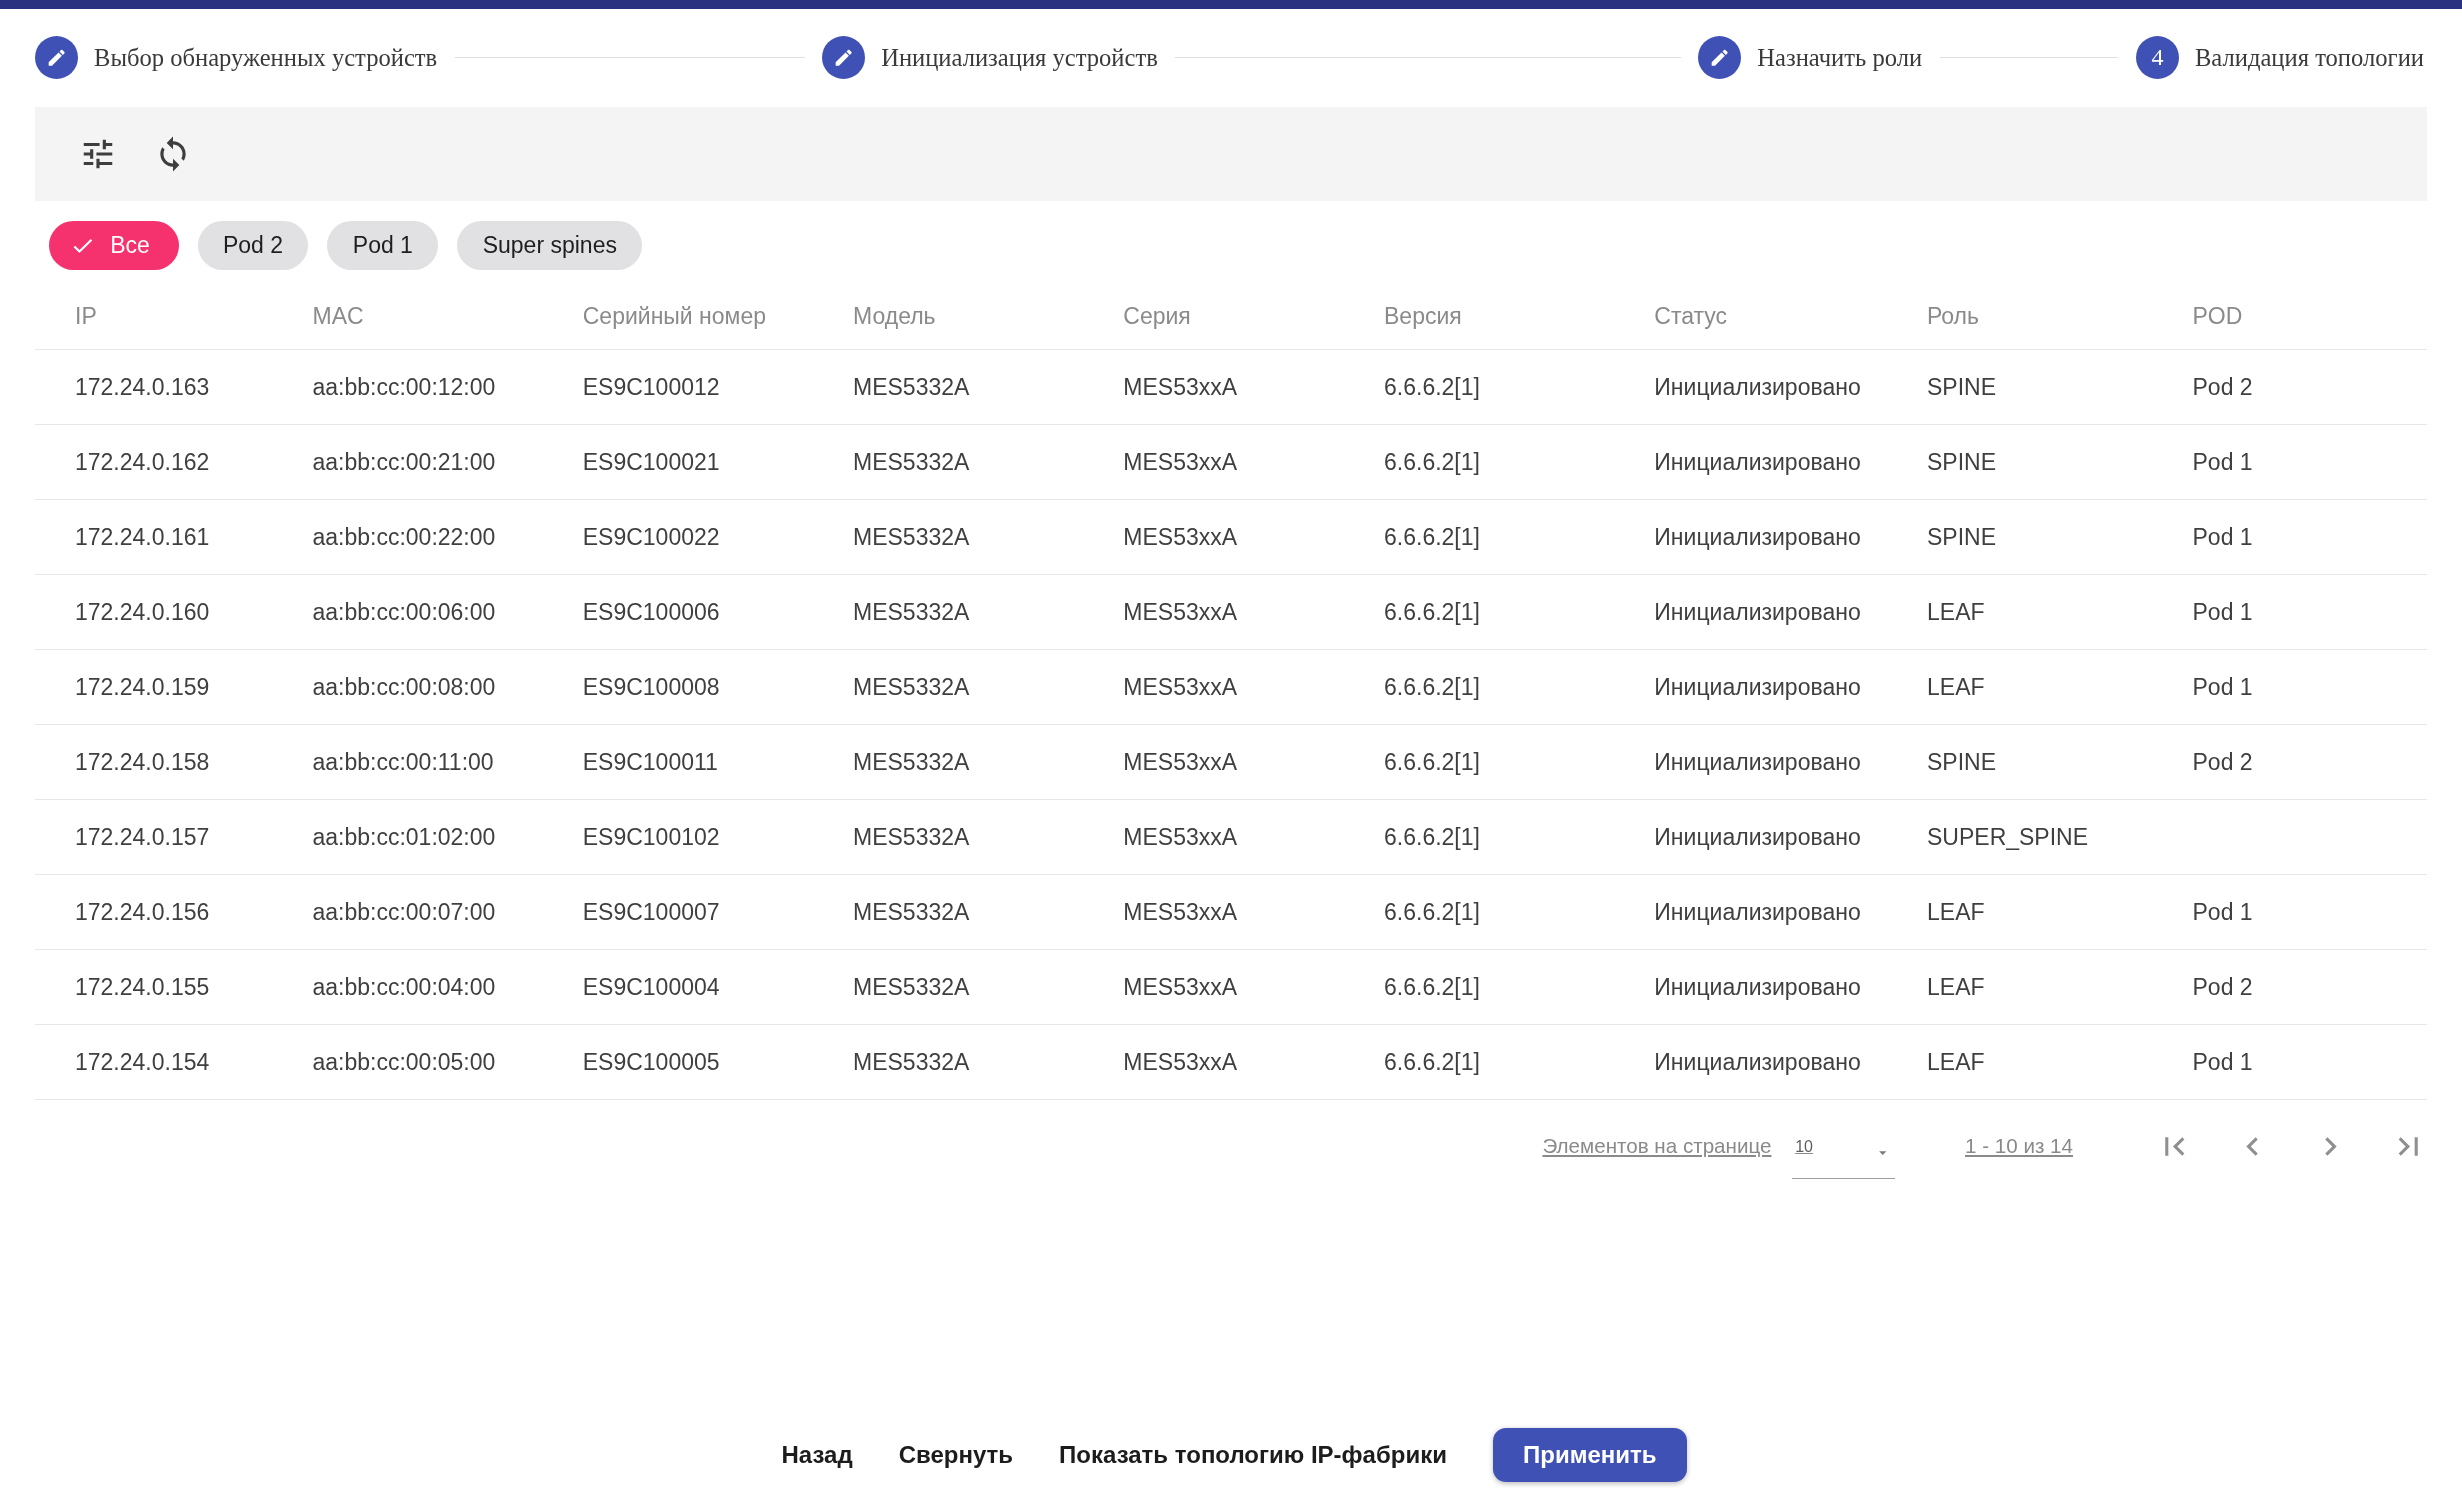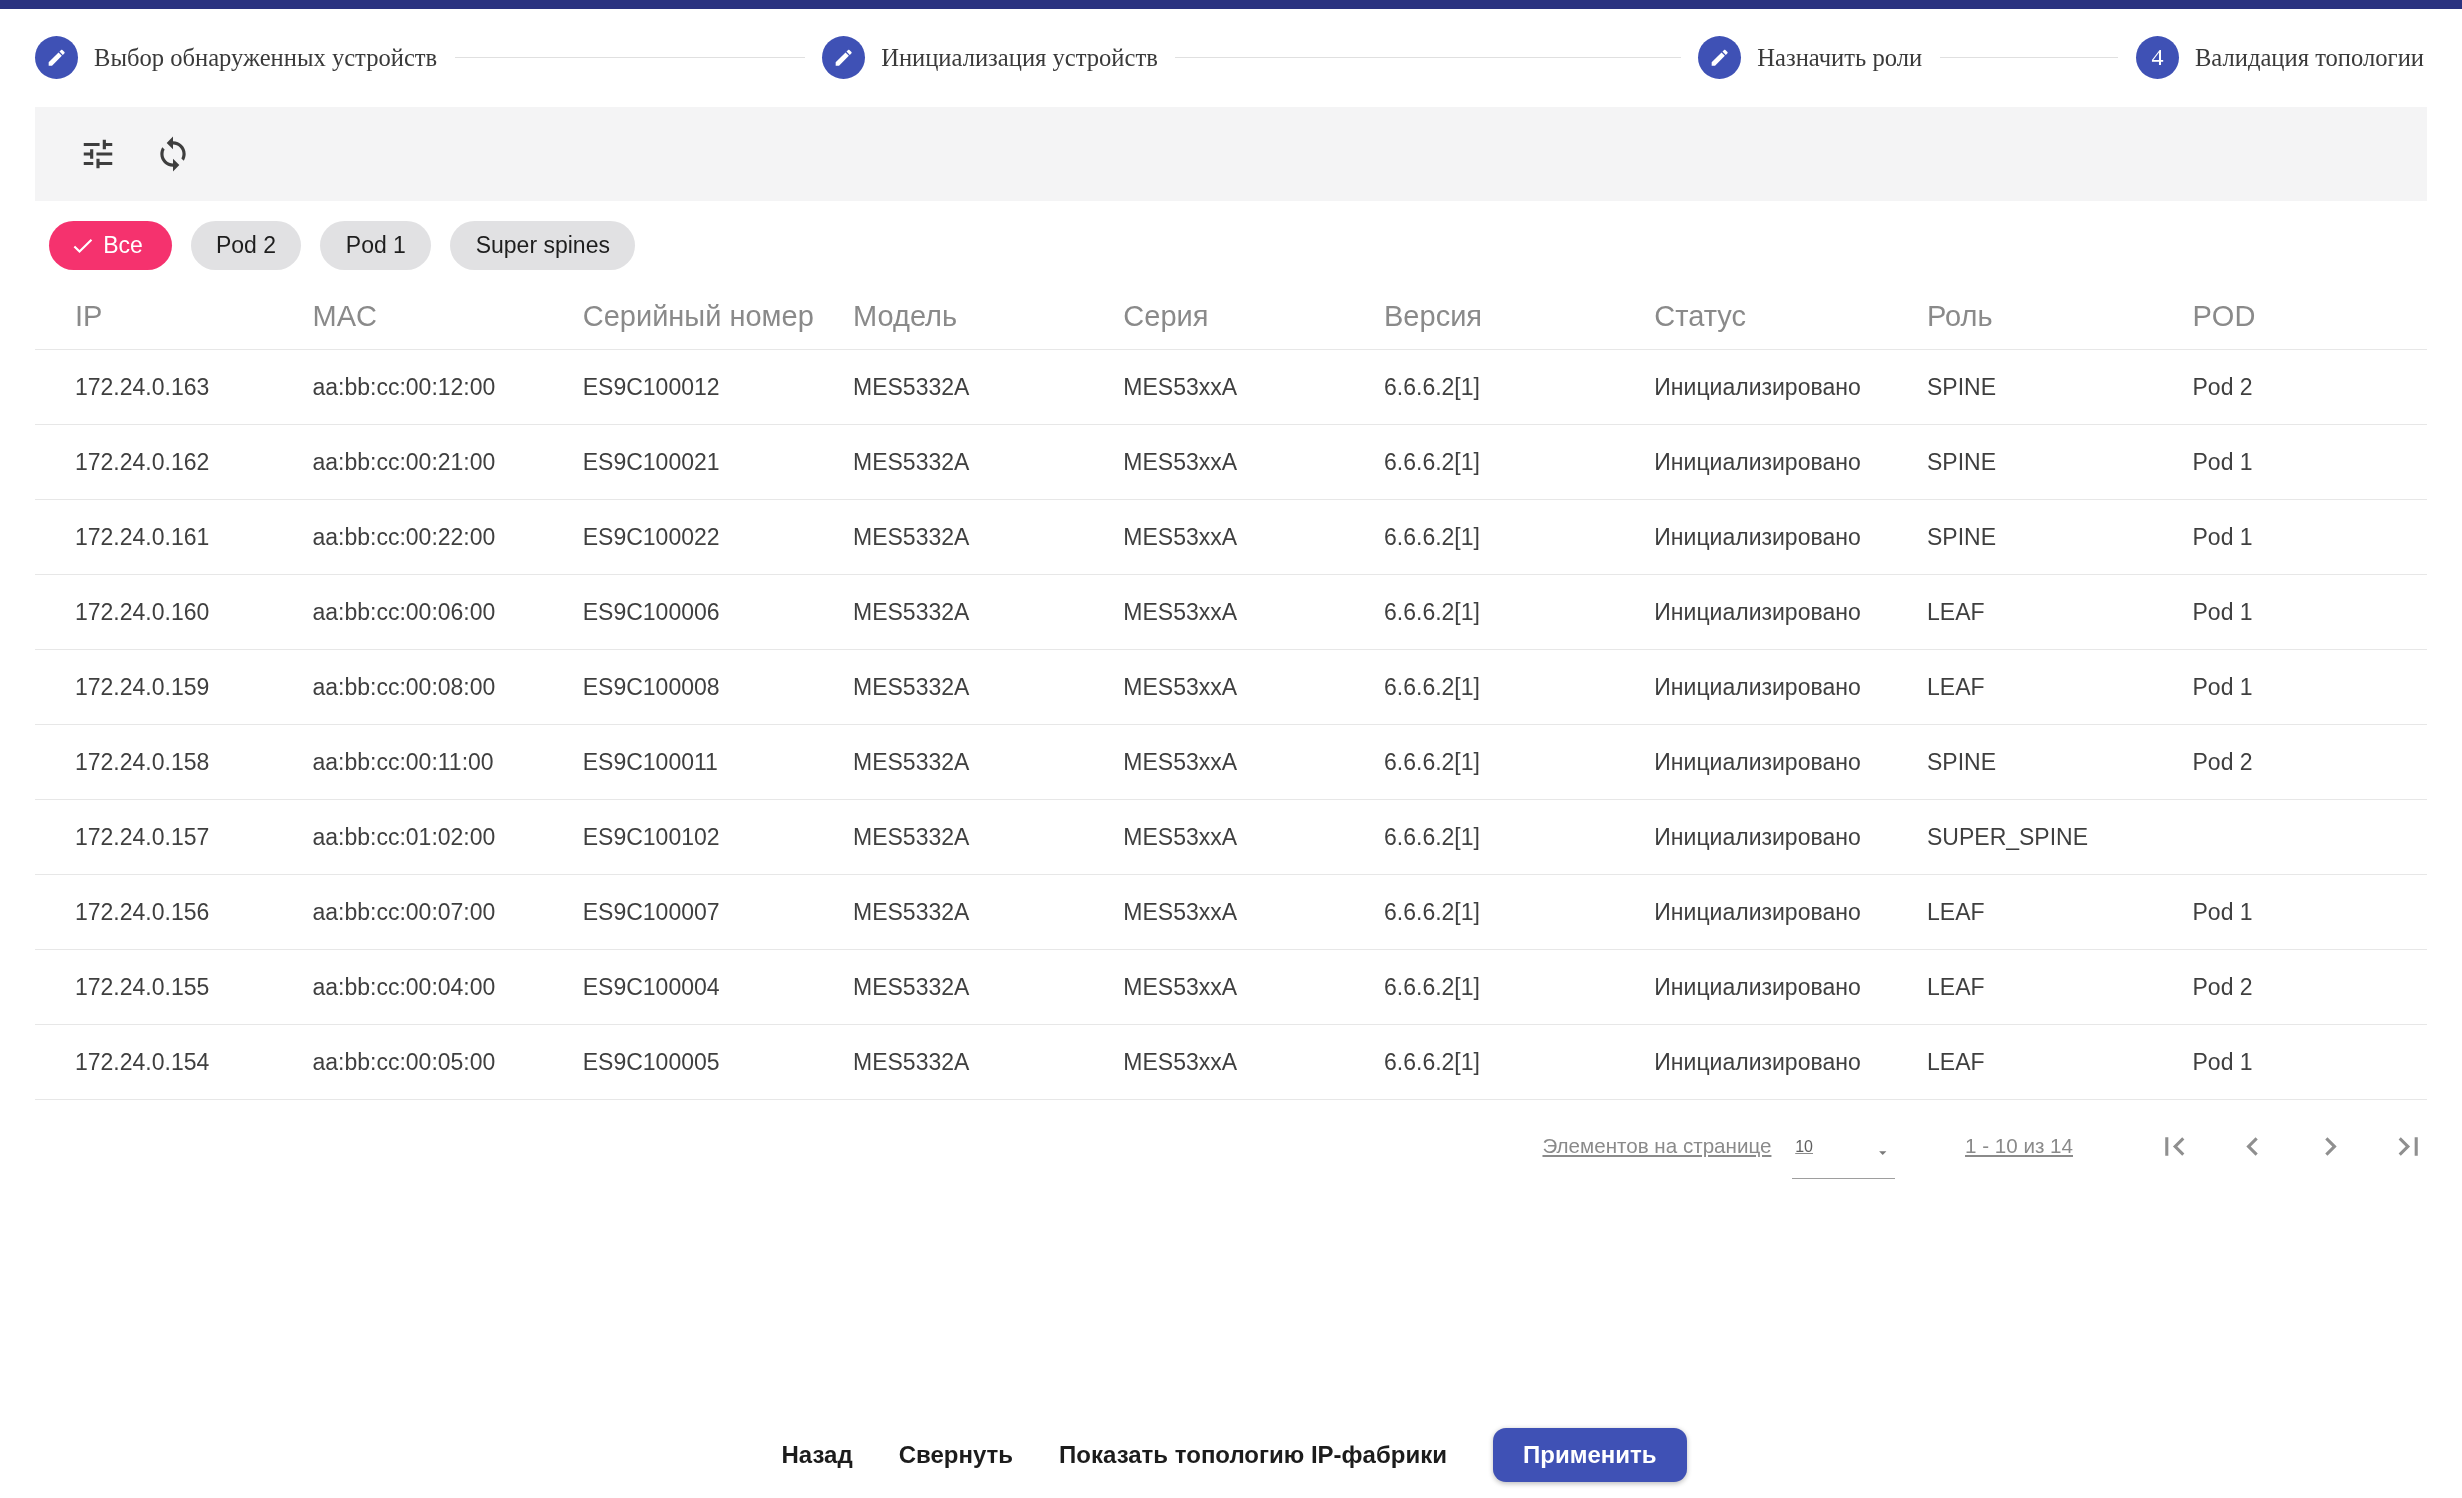"Все" .chip { gap: 8px -> 15px }
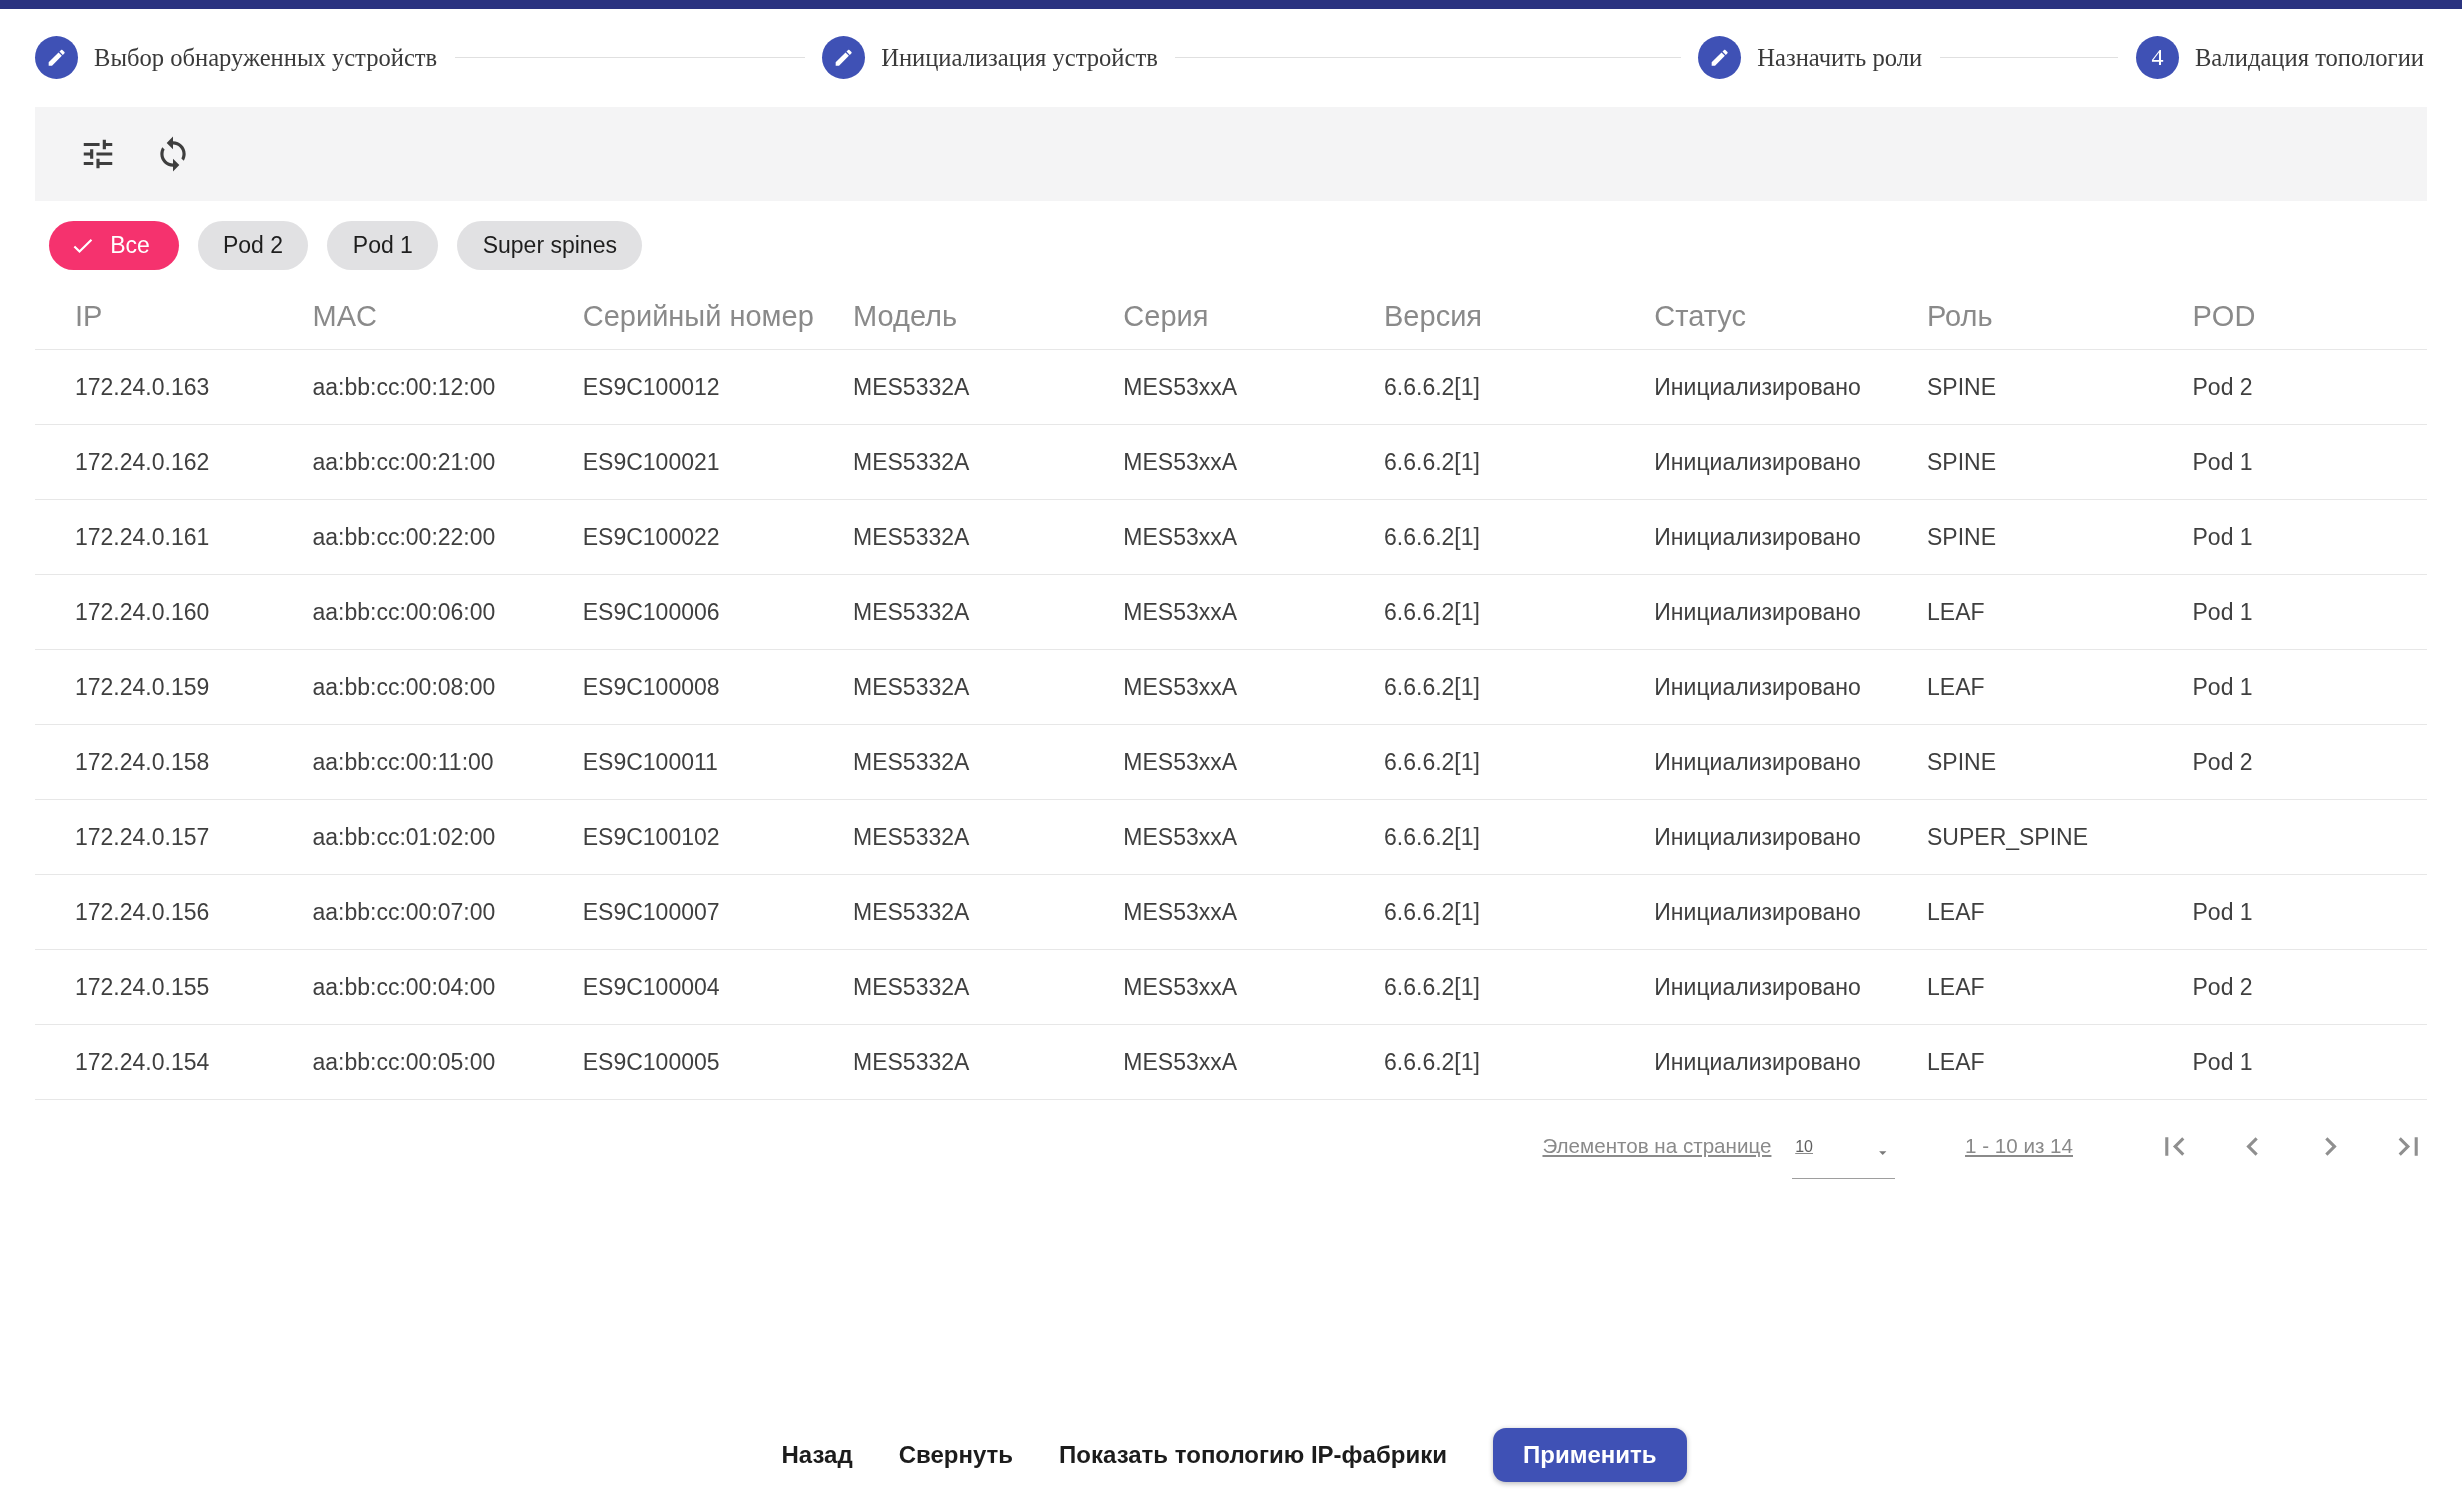"IP" th { font-size: 29px -> 23px }
